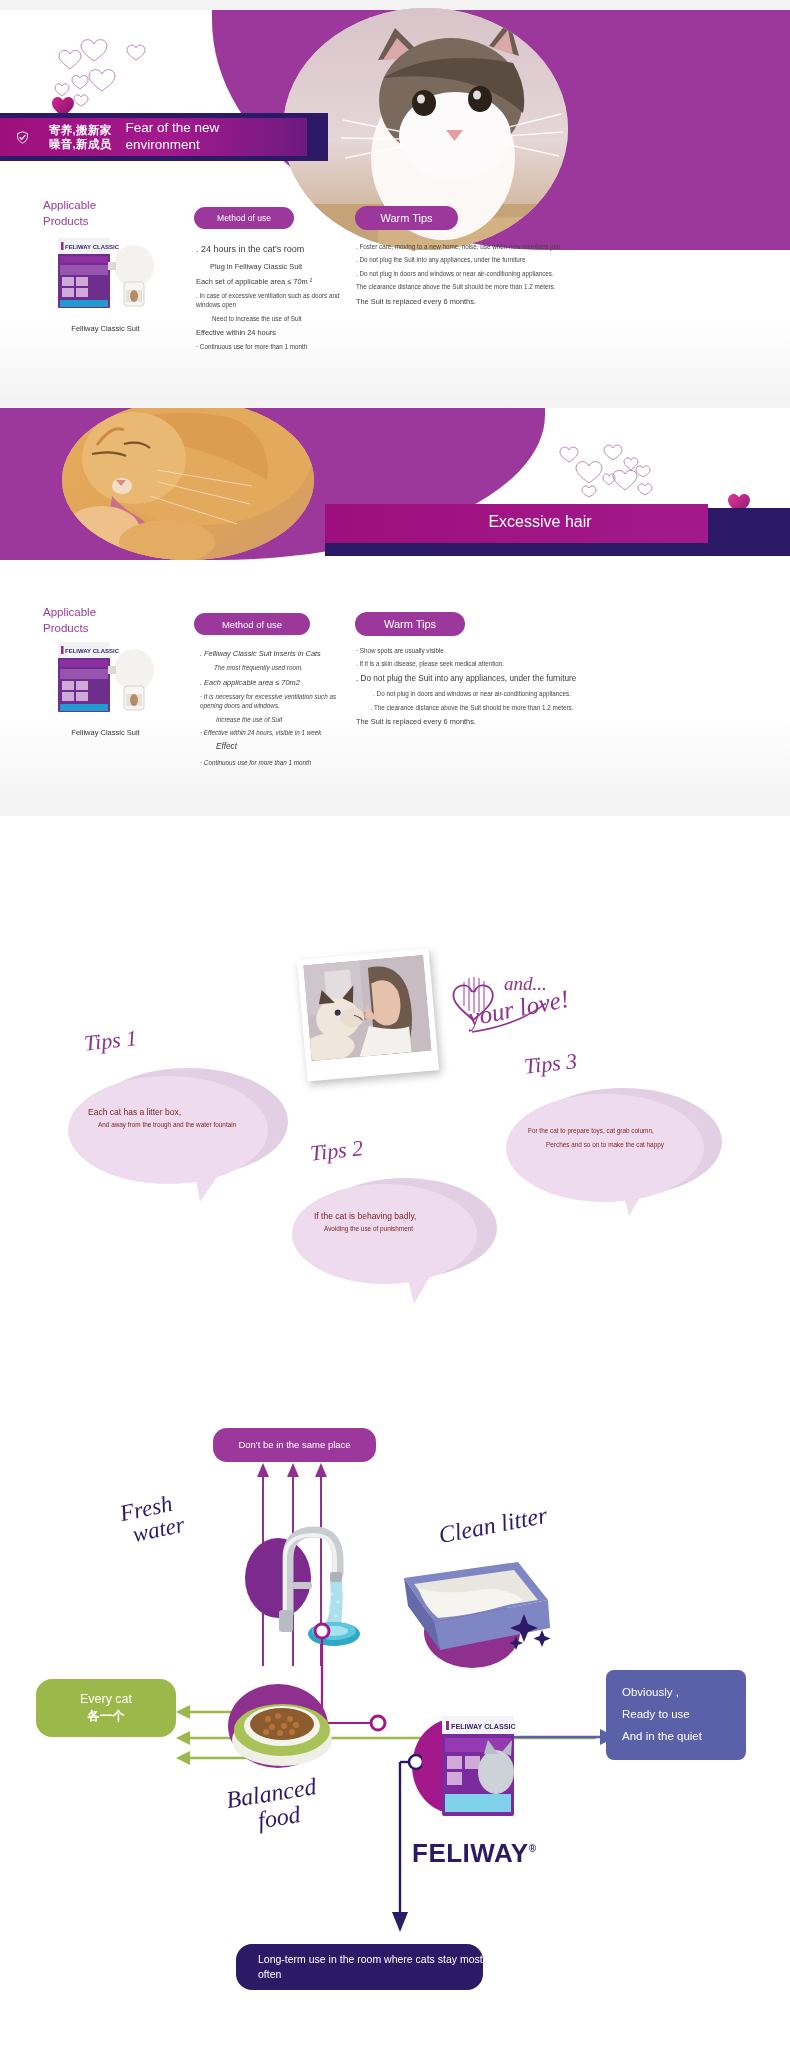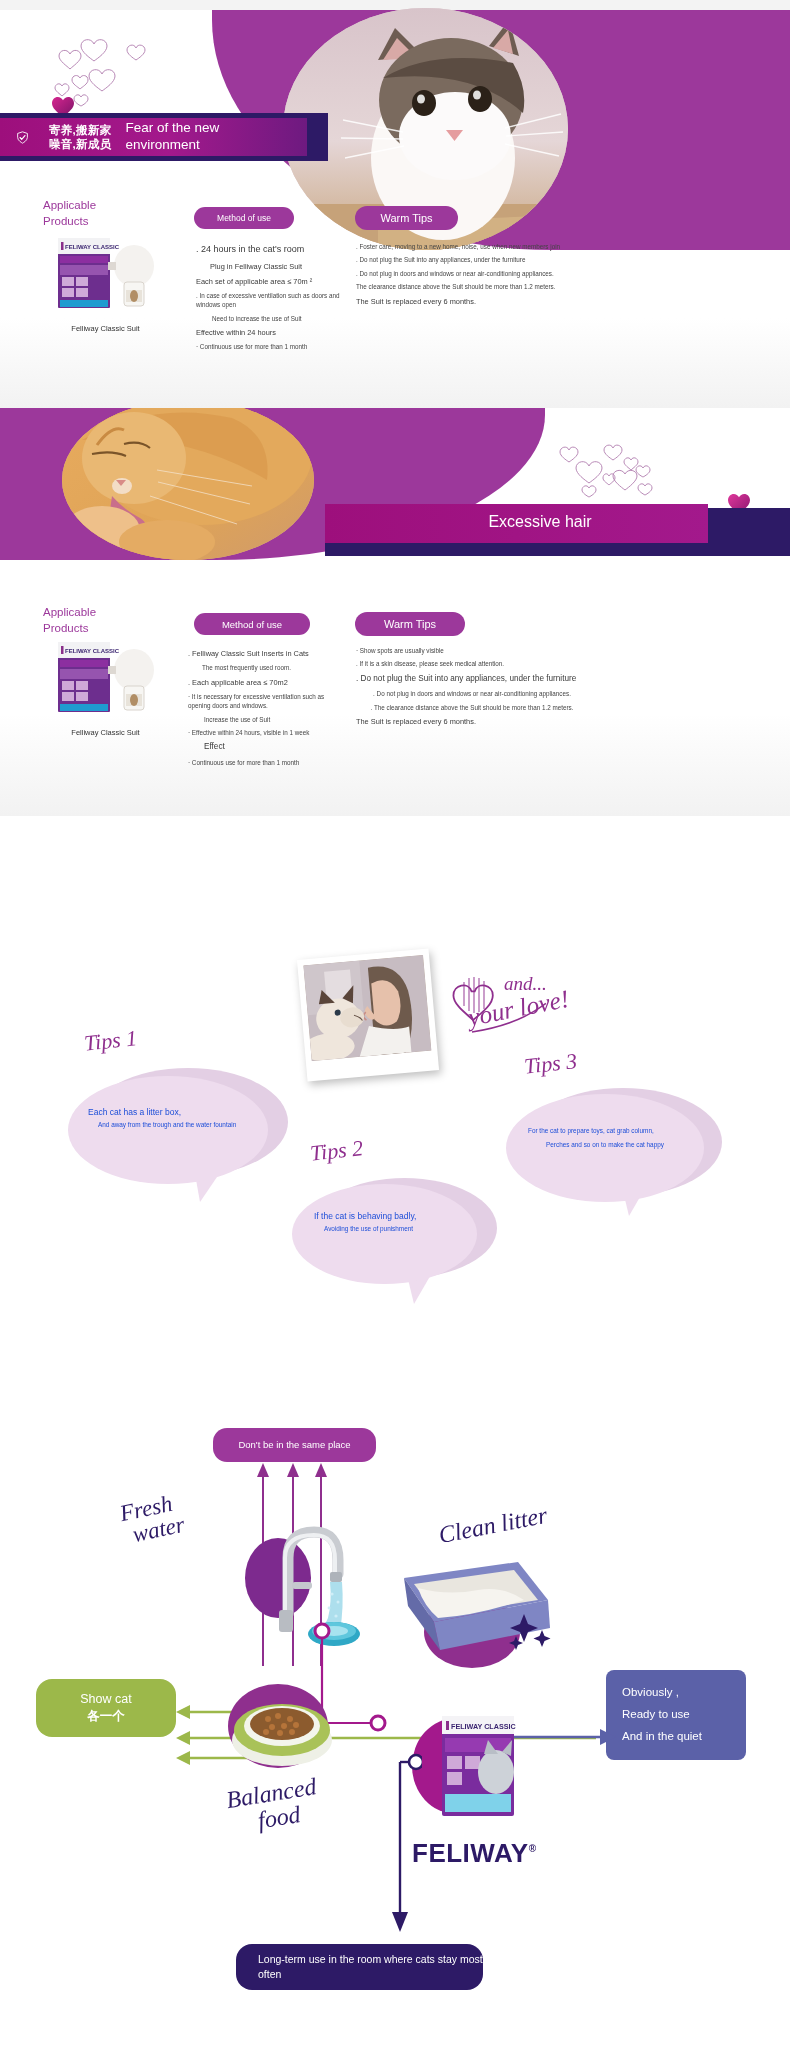". Felliway Classic Suit Inserts" div.body-txt { font-style: none -> italic; left: 188px -> 200px }
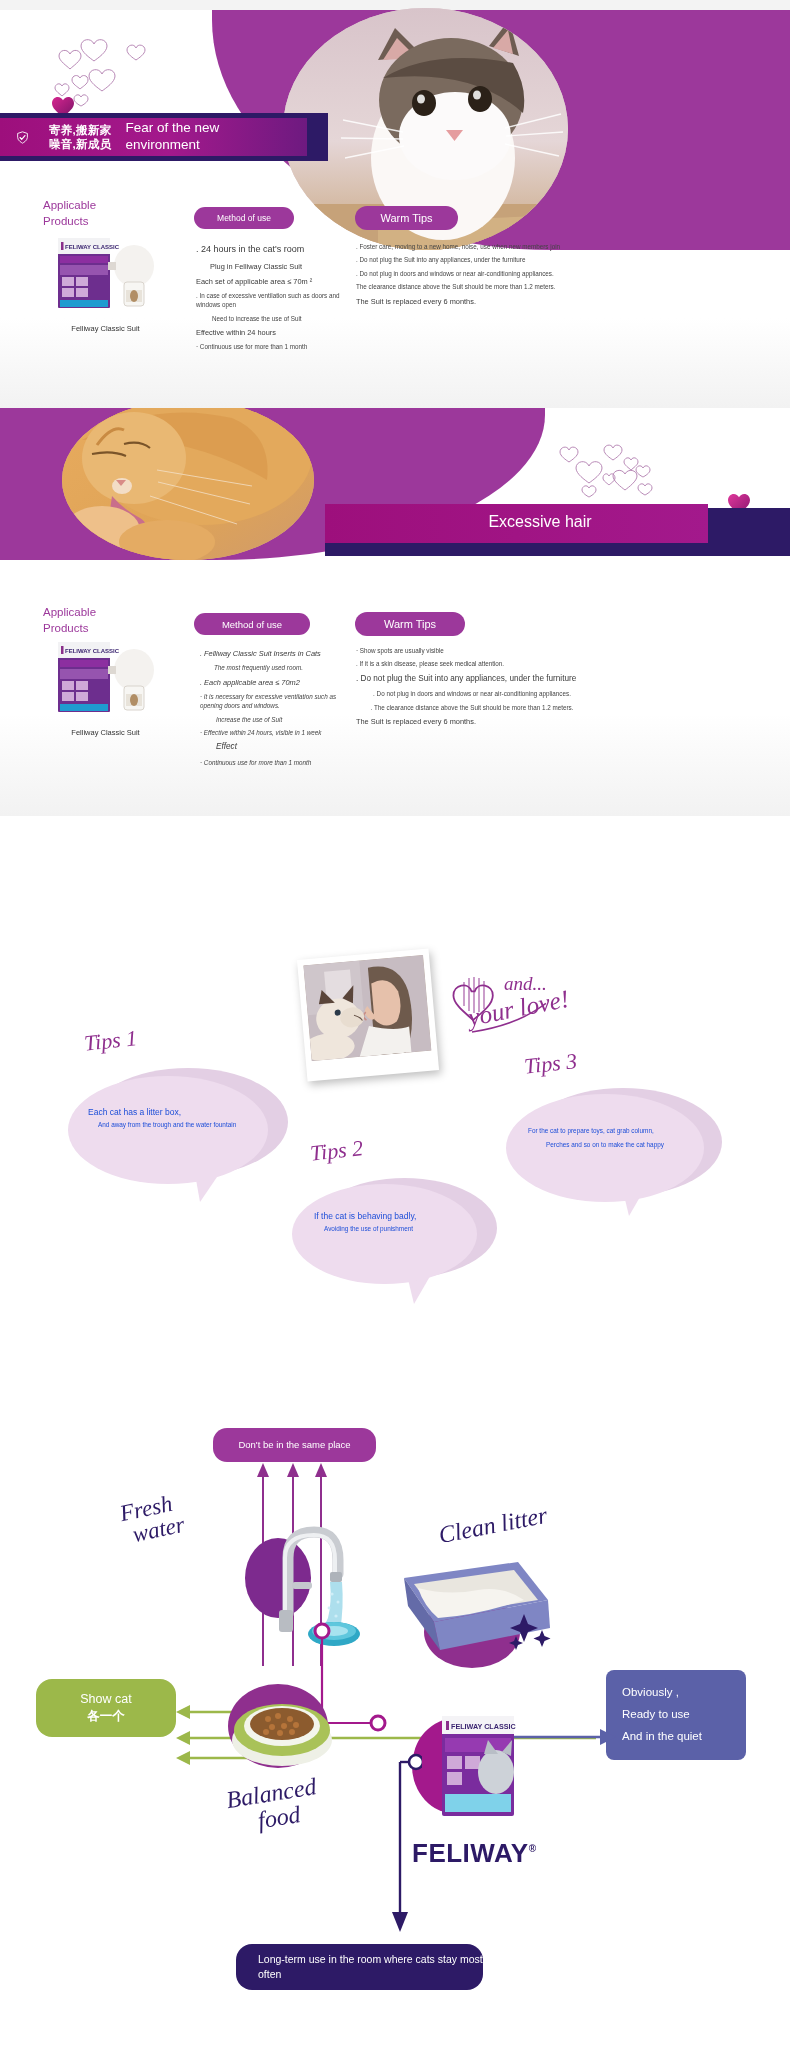"Each cat has a litter" .bub-txt { color: #1d4ed8 -> #7f1d1d }
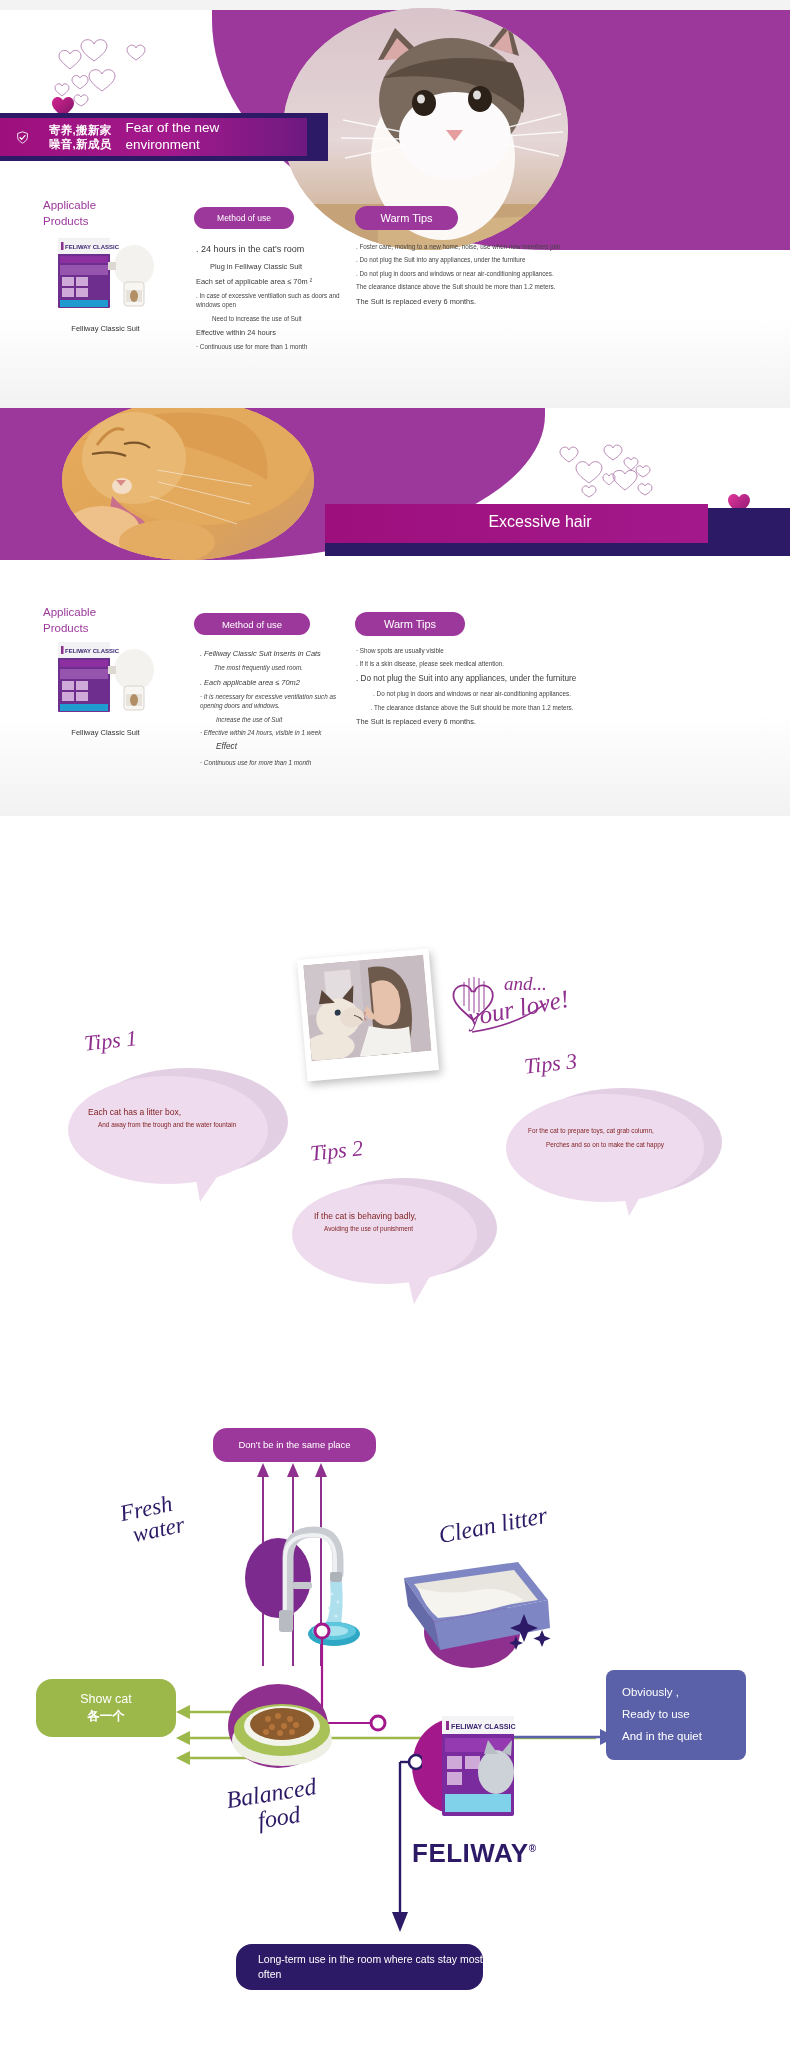"Show cat" span { text: Show -> Every }
